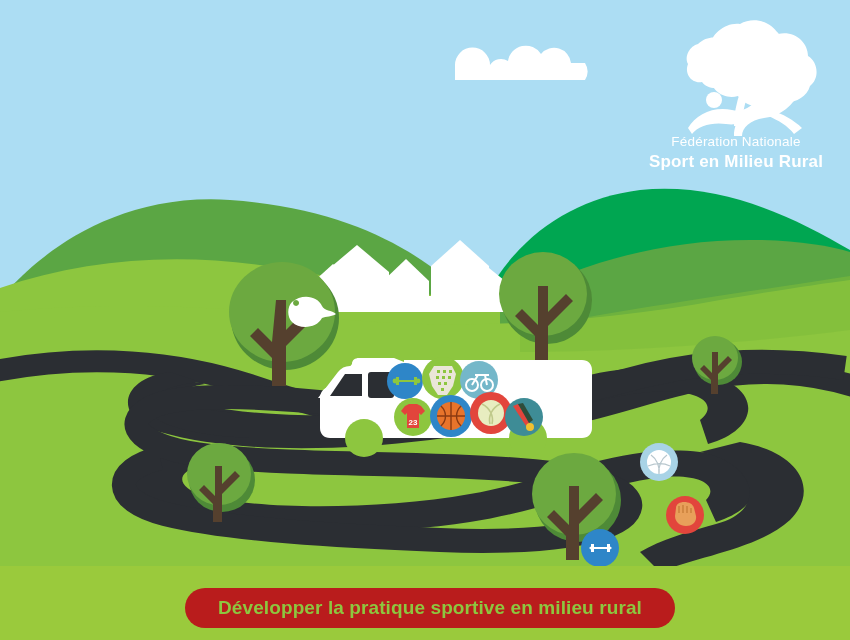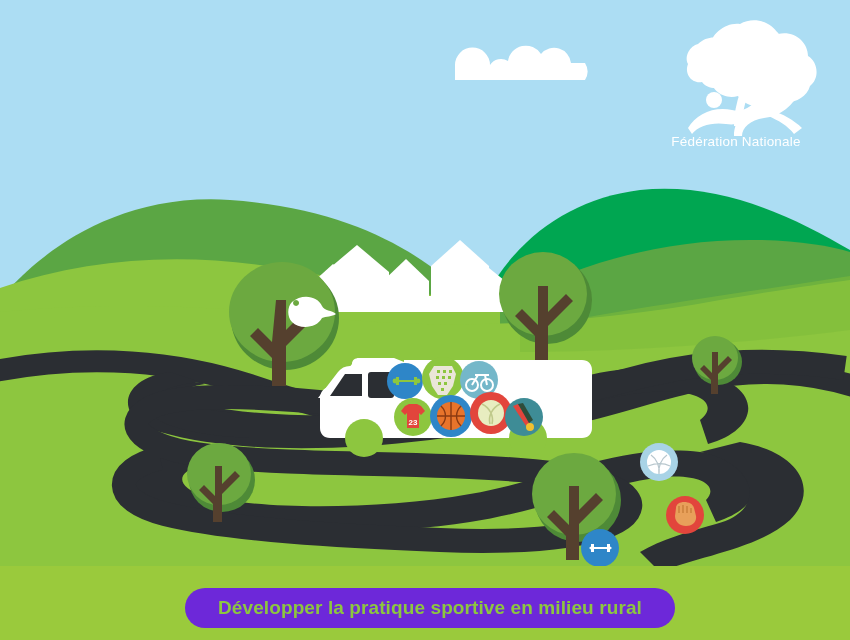"Sport en Milieu Rural" div.fnsmr-line2 { html: none -> <div>Sport en Milieu Rural</div> }
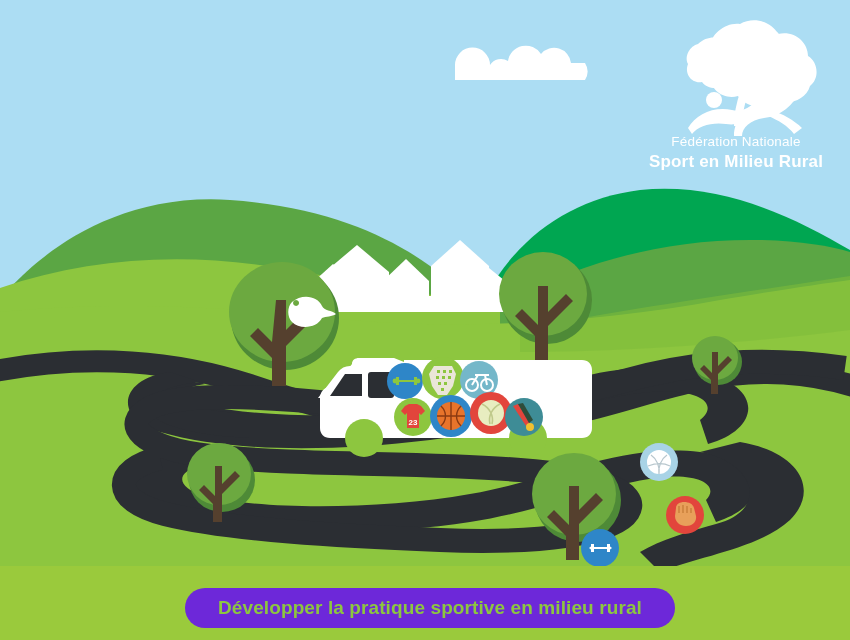"Développer la pratique sportive en" .tagline-pill { background: #6d28d9 -> #b91c1c }
